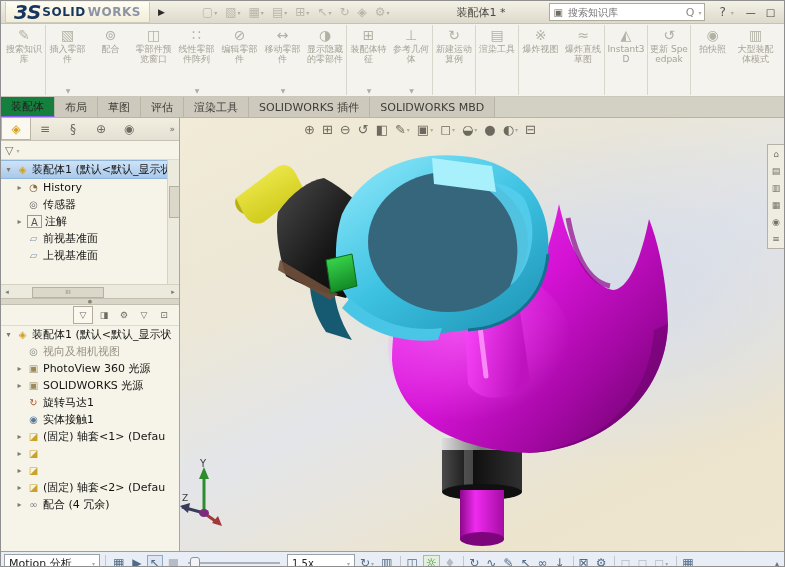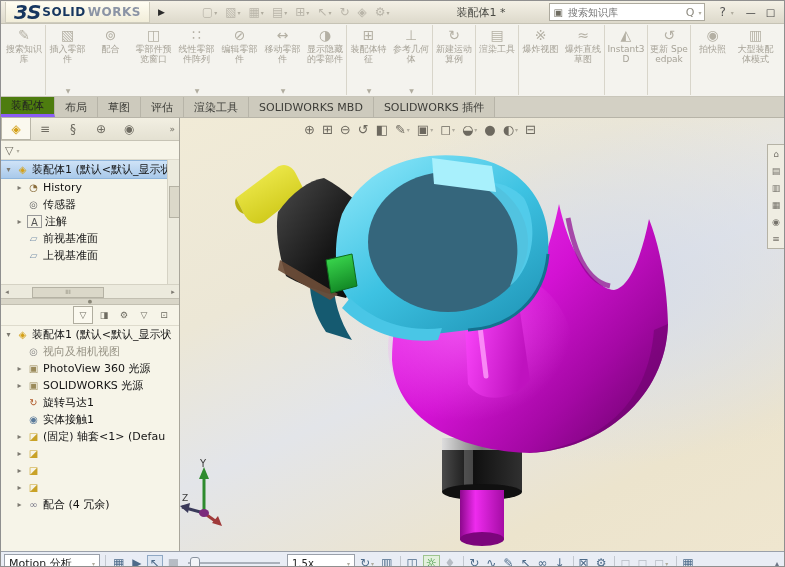"装配体" .tab.active { background: #4d7c0f -> #15803d; border-bottom: 3px solid #8b5cf6 -> 1px solid #8b5cf6 }
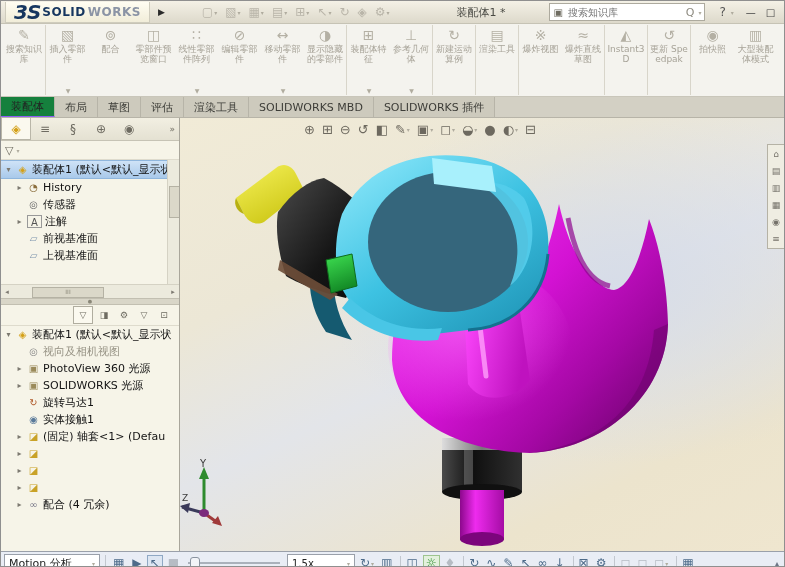"SOLIDWORKS MBD" div.tab { order: before "SOLIDWORKS 插件" -> after "SOLIDWORKS 插件" }
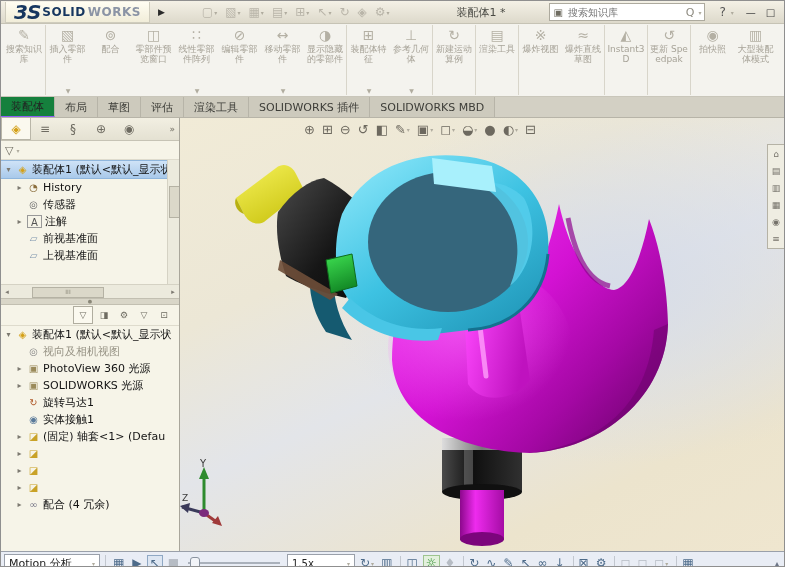"(固定) 轴套<2> (Defau" span.tlabel { html: none -> <span>(固定) 轴套&lt;2&gt; (Defau</span> }
